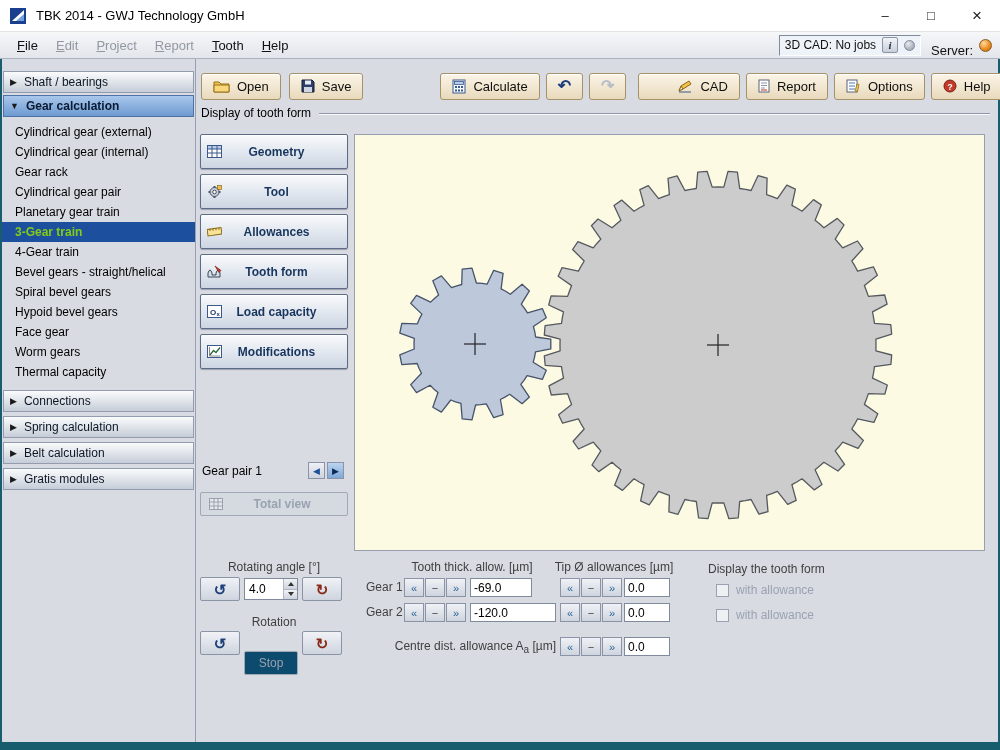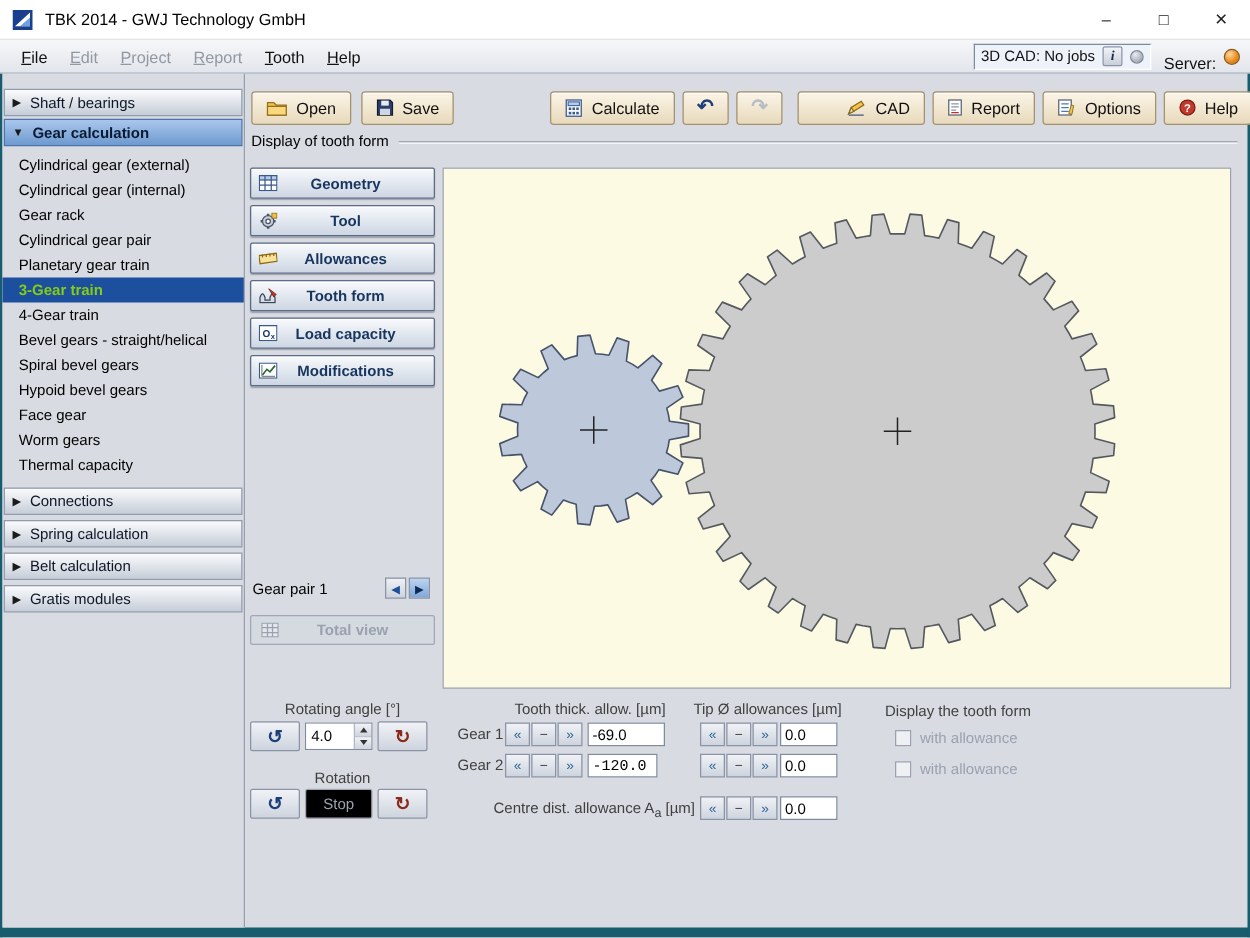"Geometry" .panel-btn { height: 25px -> 35px }
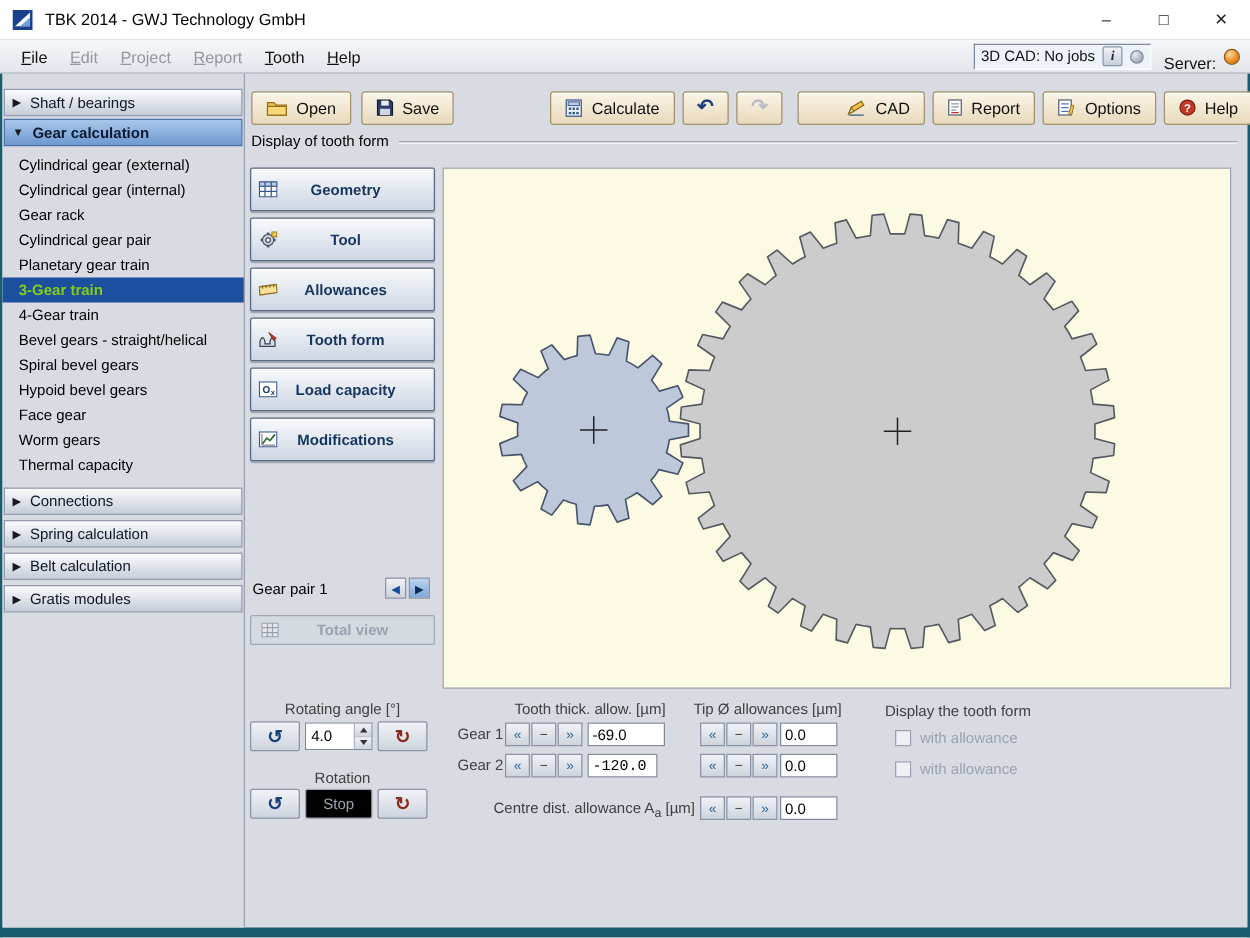"-120.0" #val-tt2 { font-family: Liberation Mono, monospace -> none; width: 56px -> 86px }
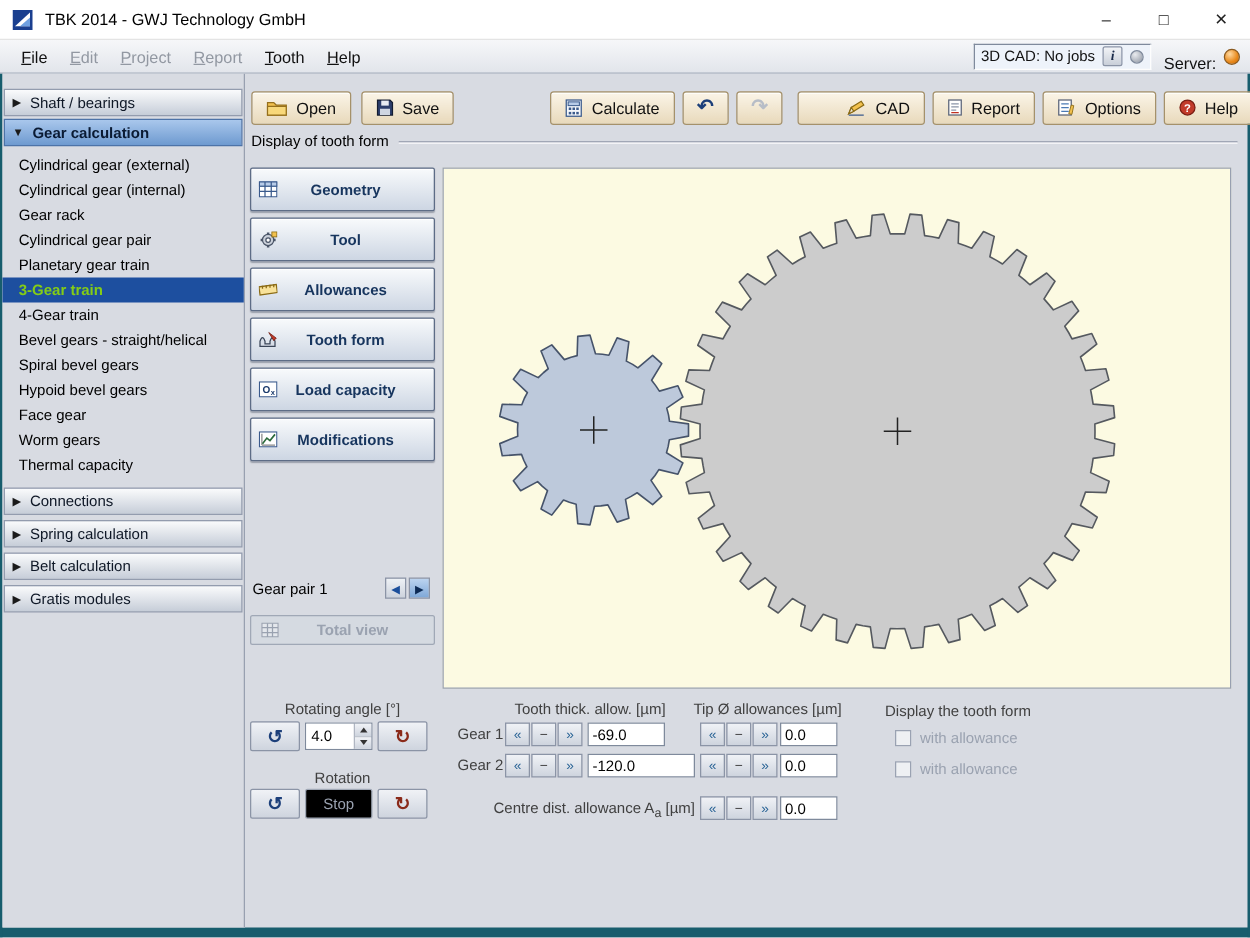"Stop" #stop-btn { background: #000000 -> #0c4a6e; top: 572px -> 592px }
